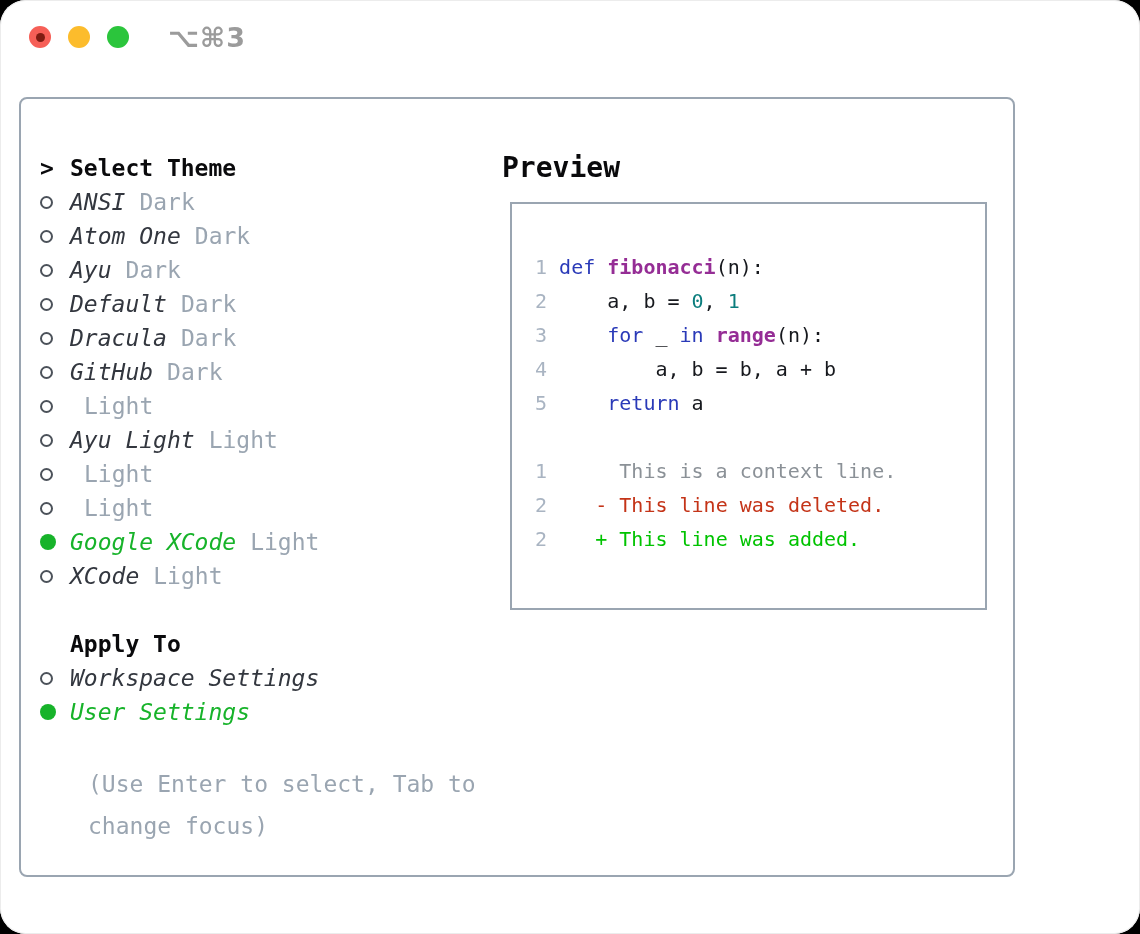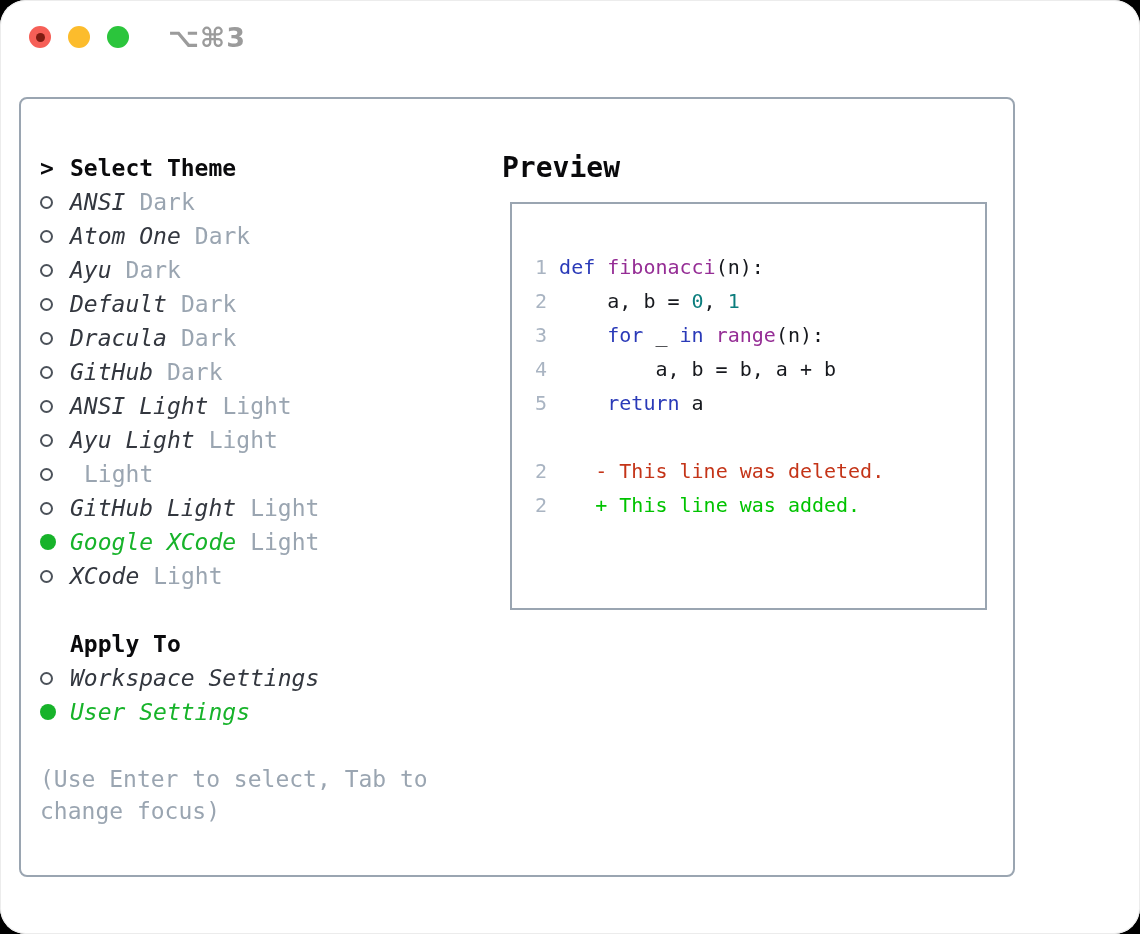"fibonacci" .tok.fn { font-weight: none -> bold }
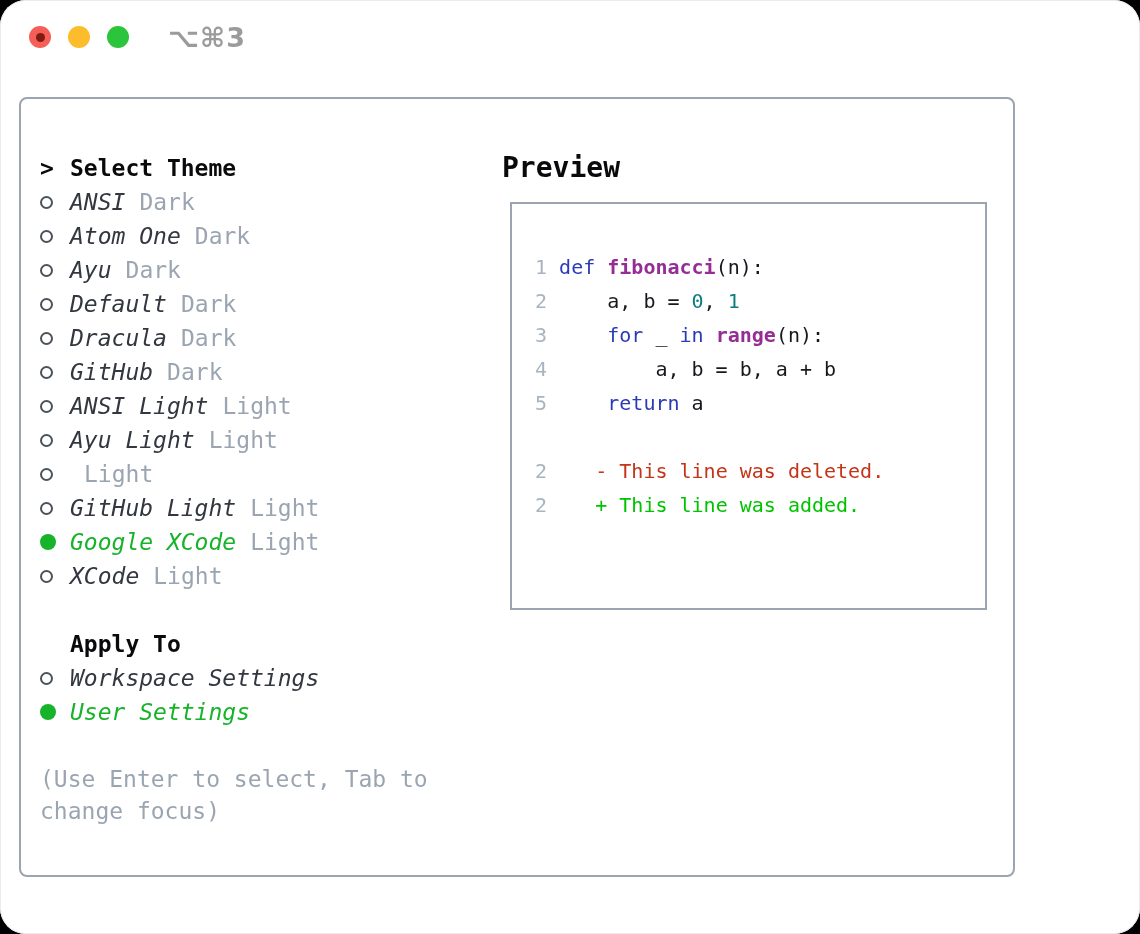"ANSI Light" span.theme-name { html: <span>ANSI Light</span> -> none }
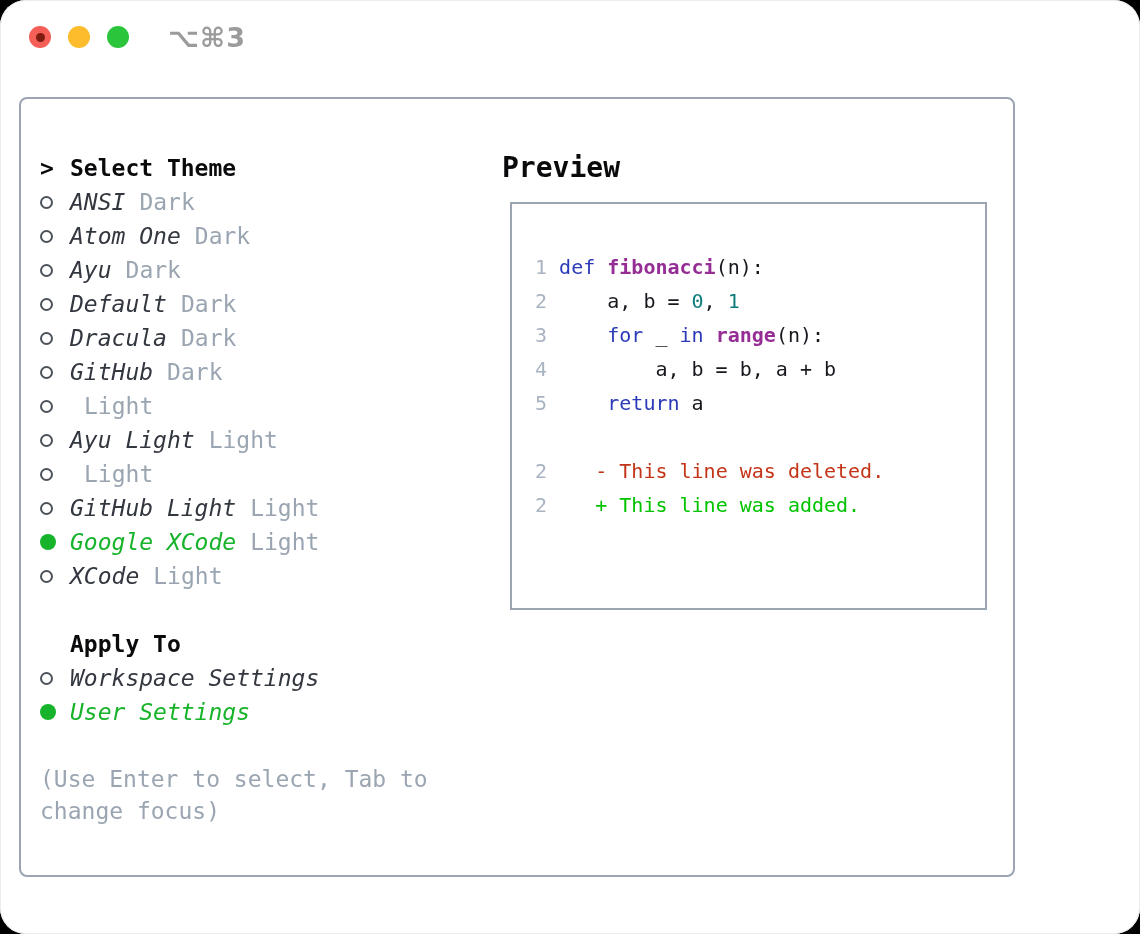"1 This is a context" div.code-line { html: none -> <div><span>1</span><span> This is a context line.</span></div> }
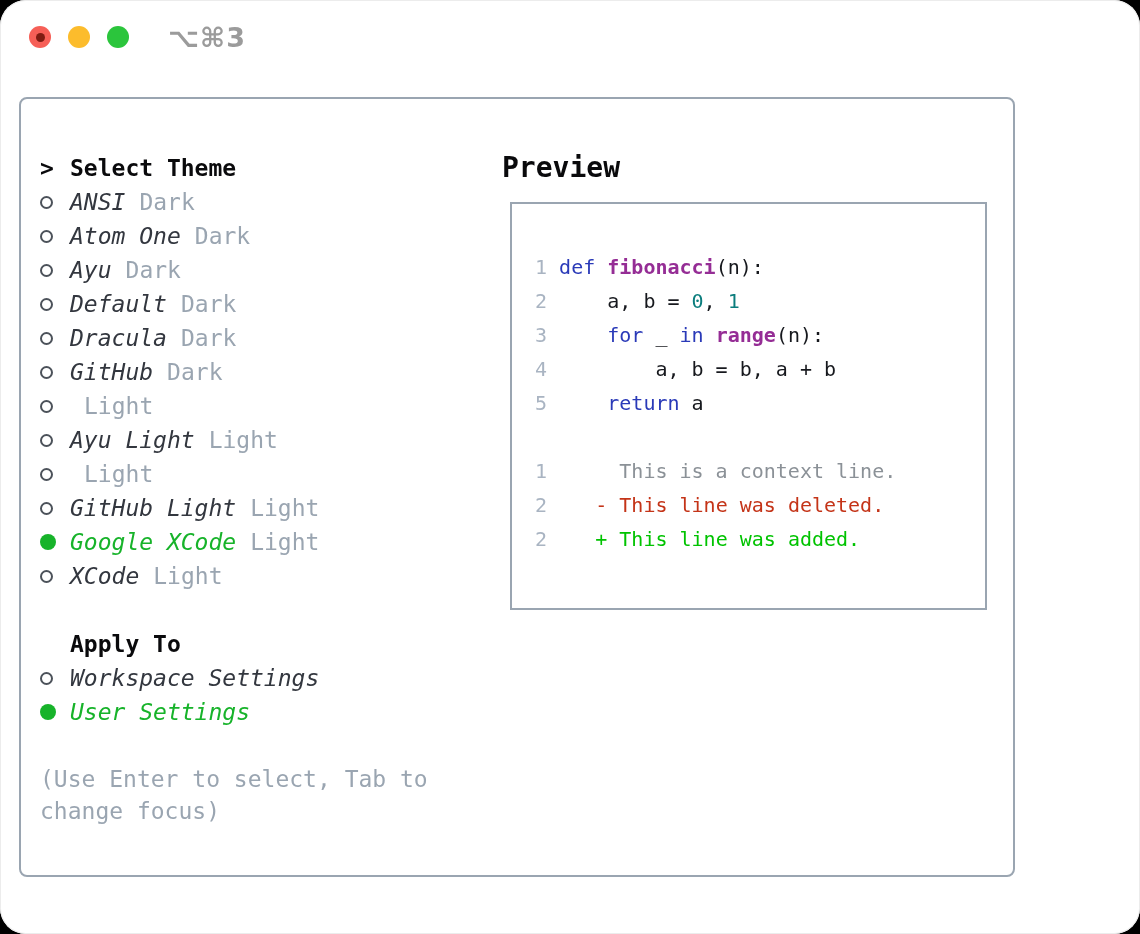"GitHub Light" span.theme-name { html: <span>GitHub Light</span> -> none }
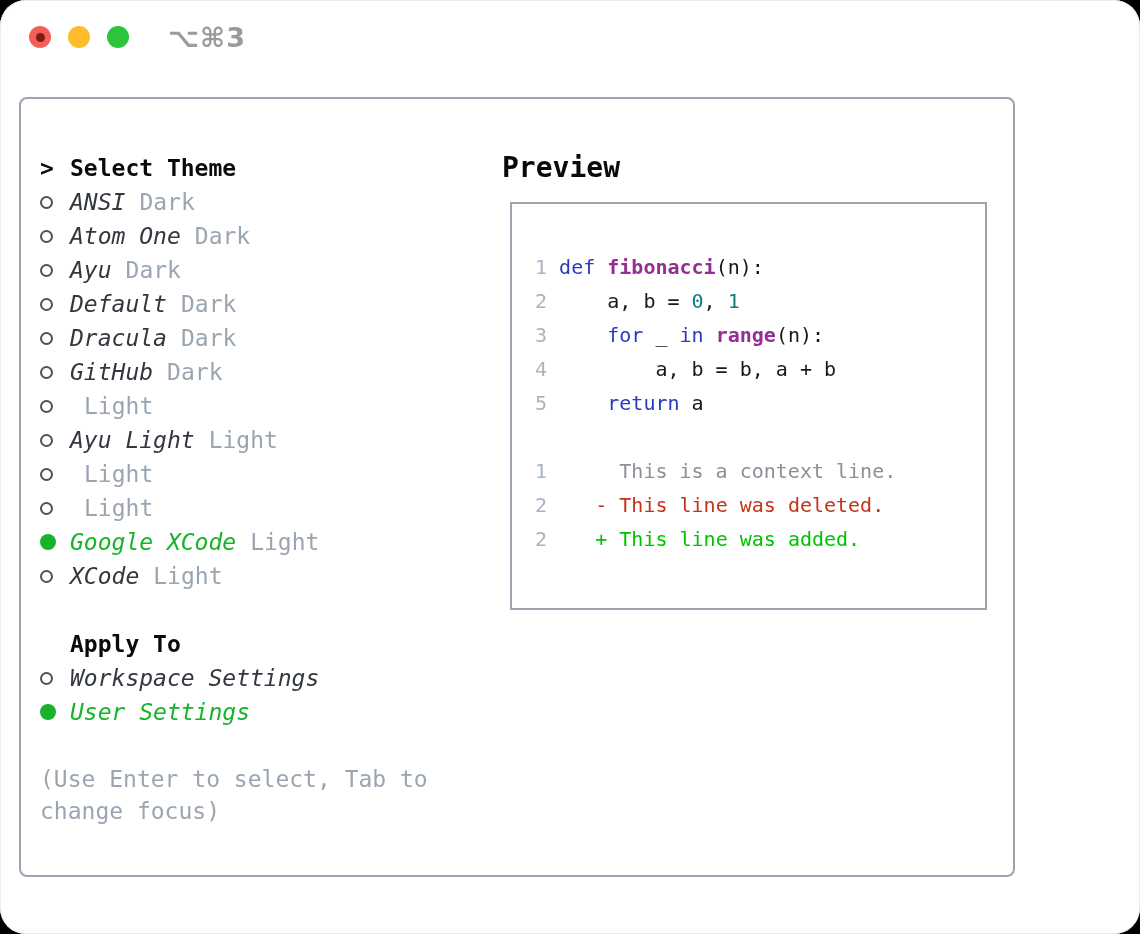"(Use Enter to select, Tab" .hint { line-height: 32px -> 42px; margin-left: none -> 48px }
